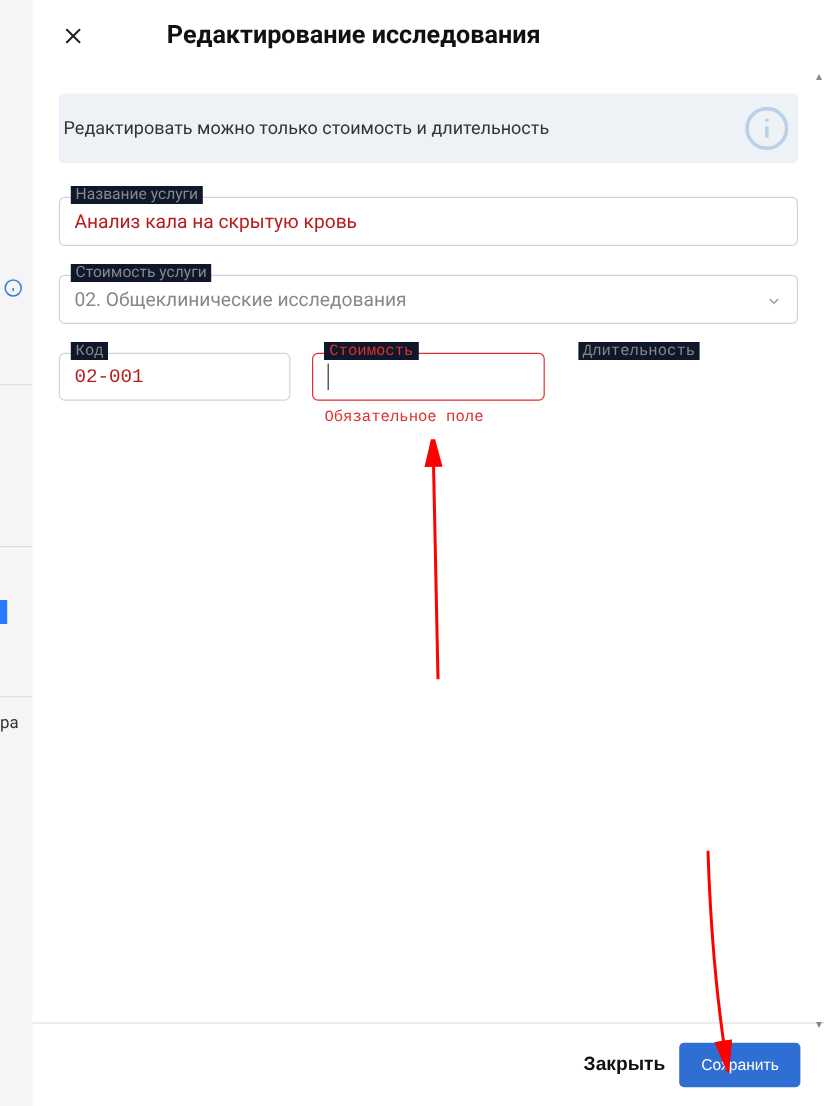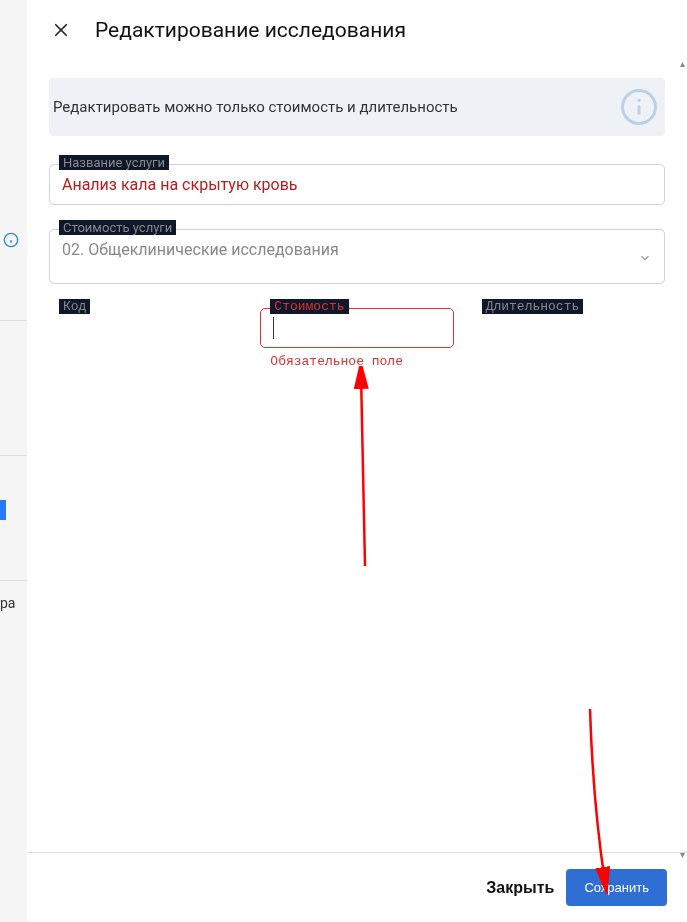"Редактирование исследования" .modal-title { font-weight: 400 -> 700; margin-left: none -> 44px }
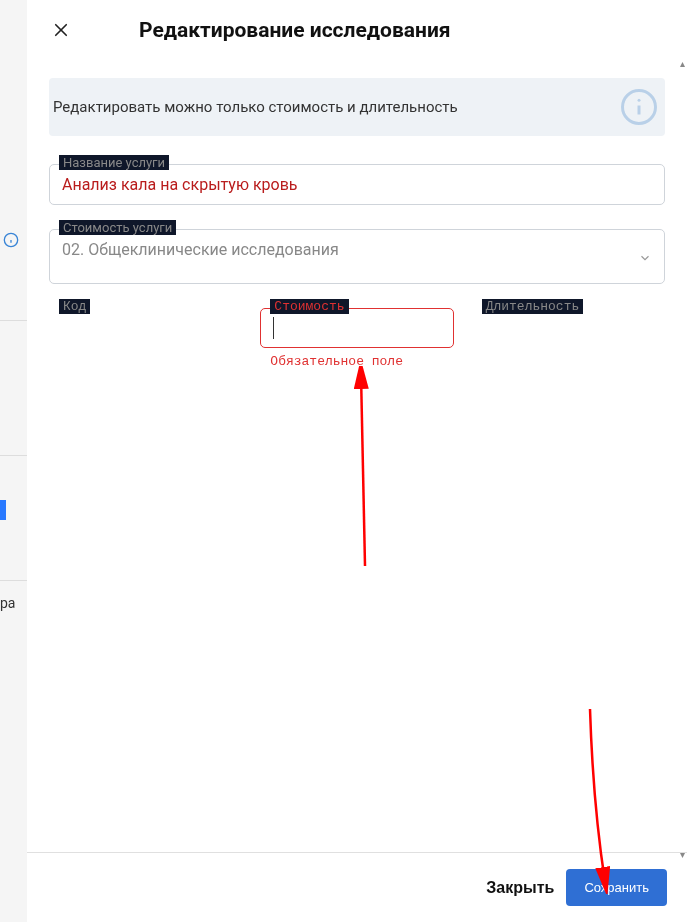"02. Общеклинические исследования" .field-select { padding: 10px 36px 24px 12px -> 10px 36px 10px 12px }
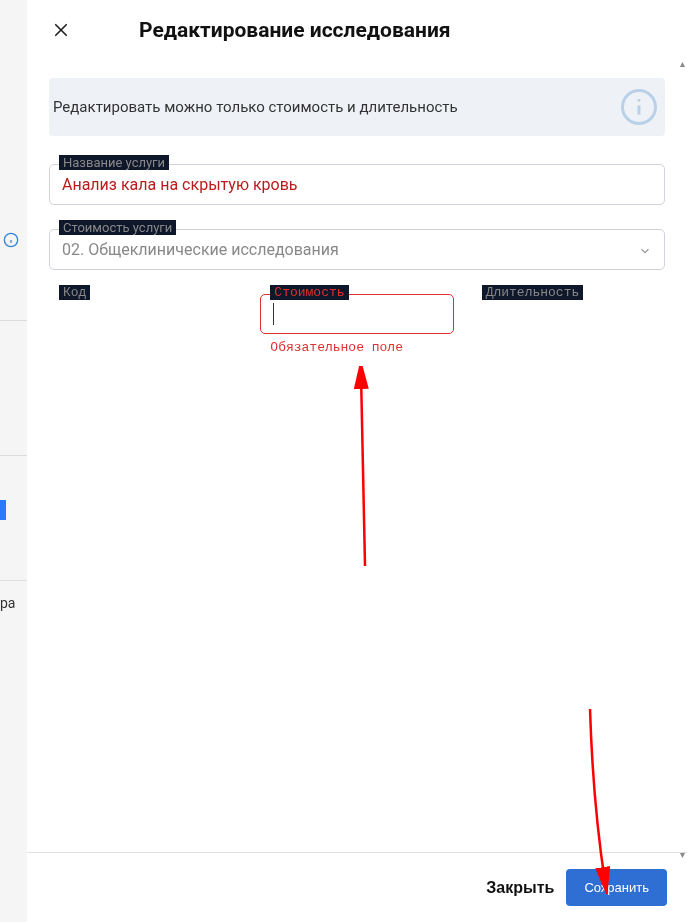"02-001" input.field-input { html: none -> <input> }
